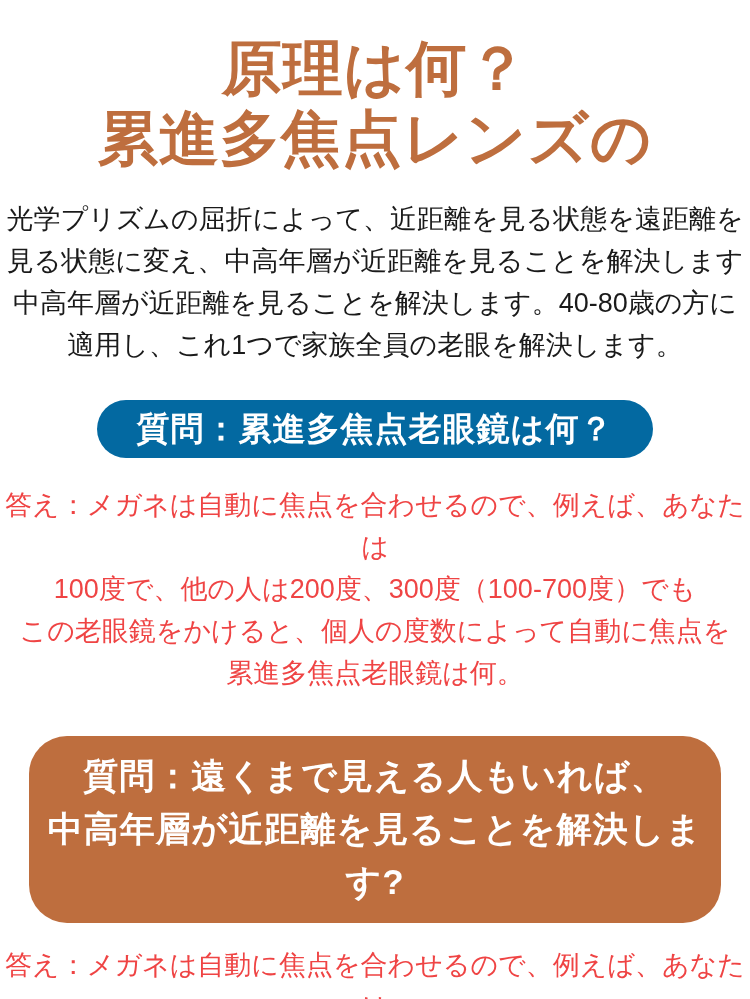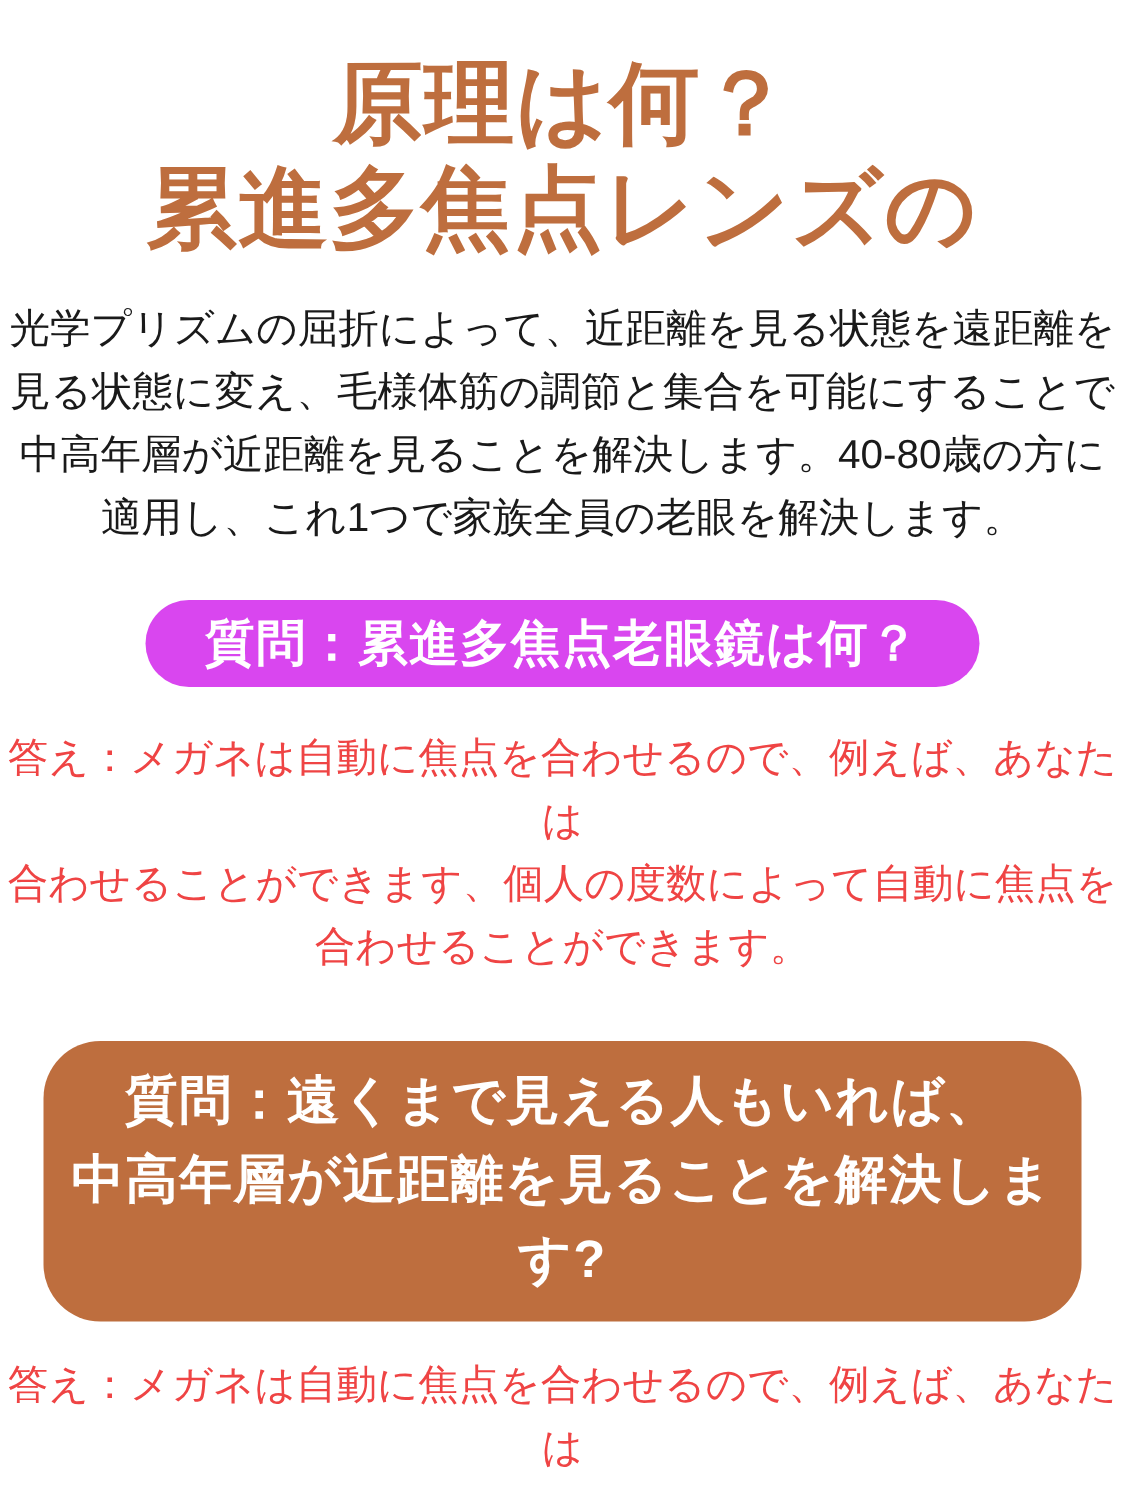"見る状態に変え、毛様体筋の調節と集合を可能にすることで" div { text: 毛様体筋の調節と集合を可能にすることで -> 中高年層が近距離を見ることを解決します }
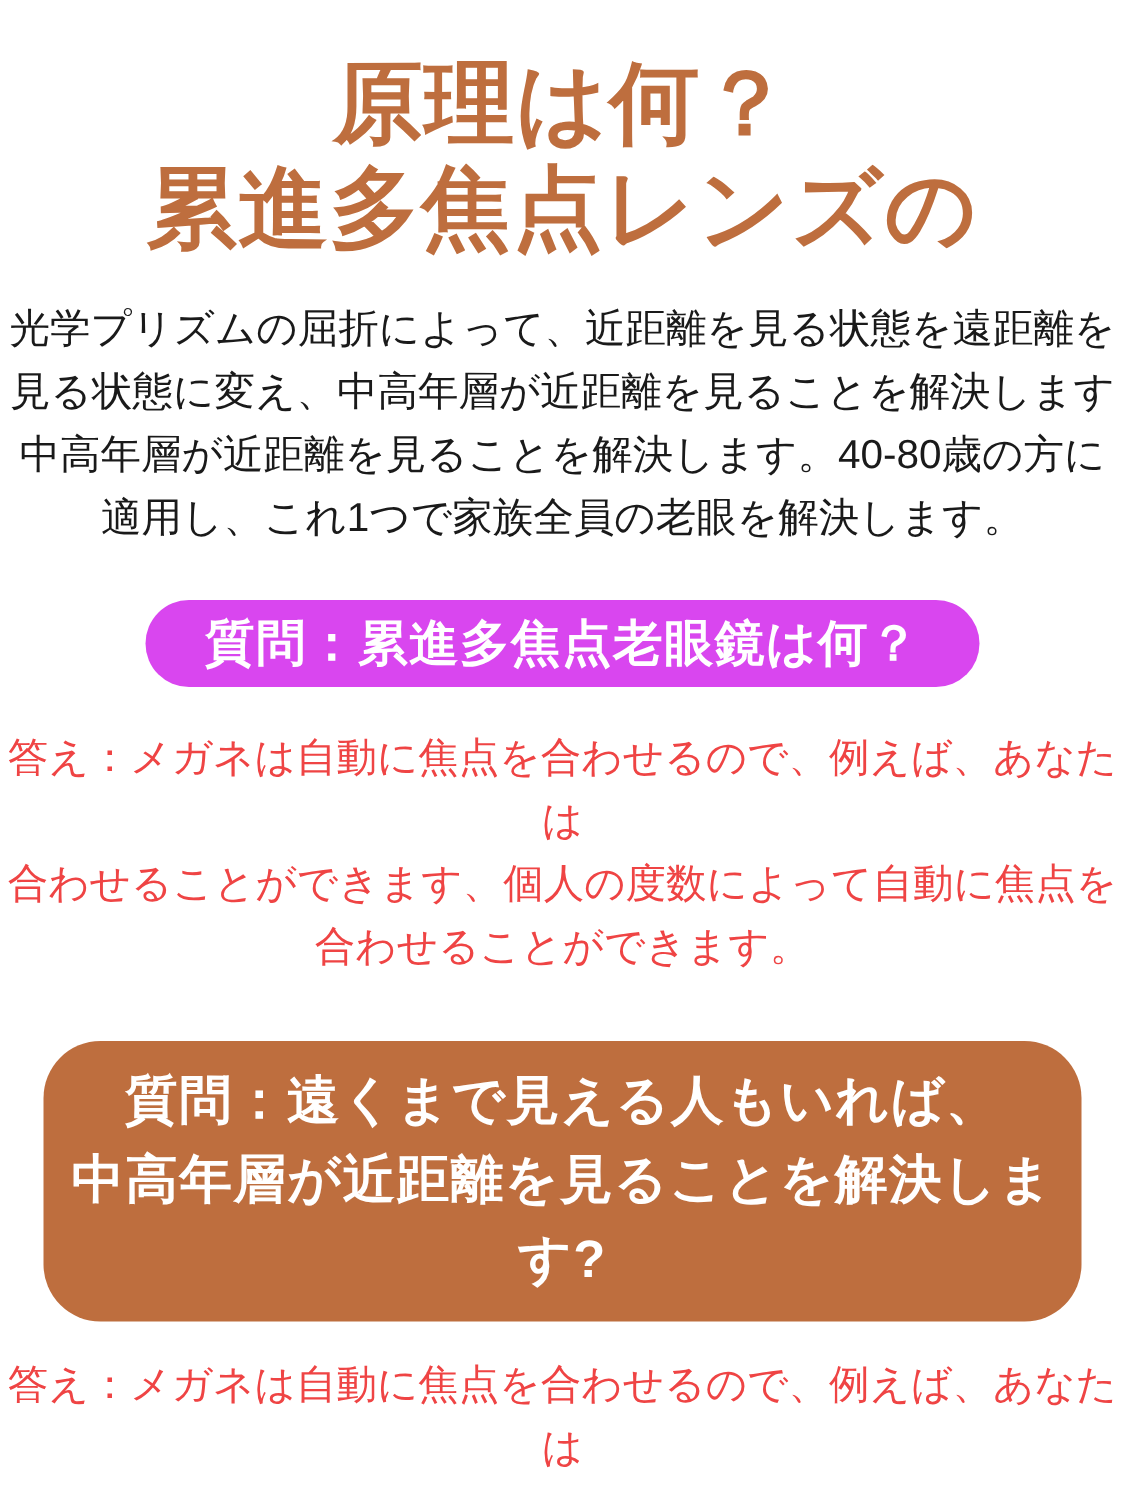"質問：累進多焦点老眼鏡は何？" .q-pill { background: #d946ef -> #0369a1 }
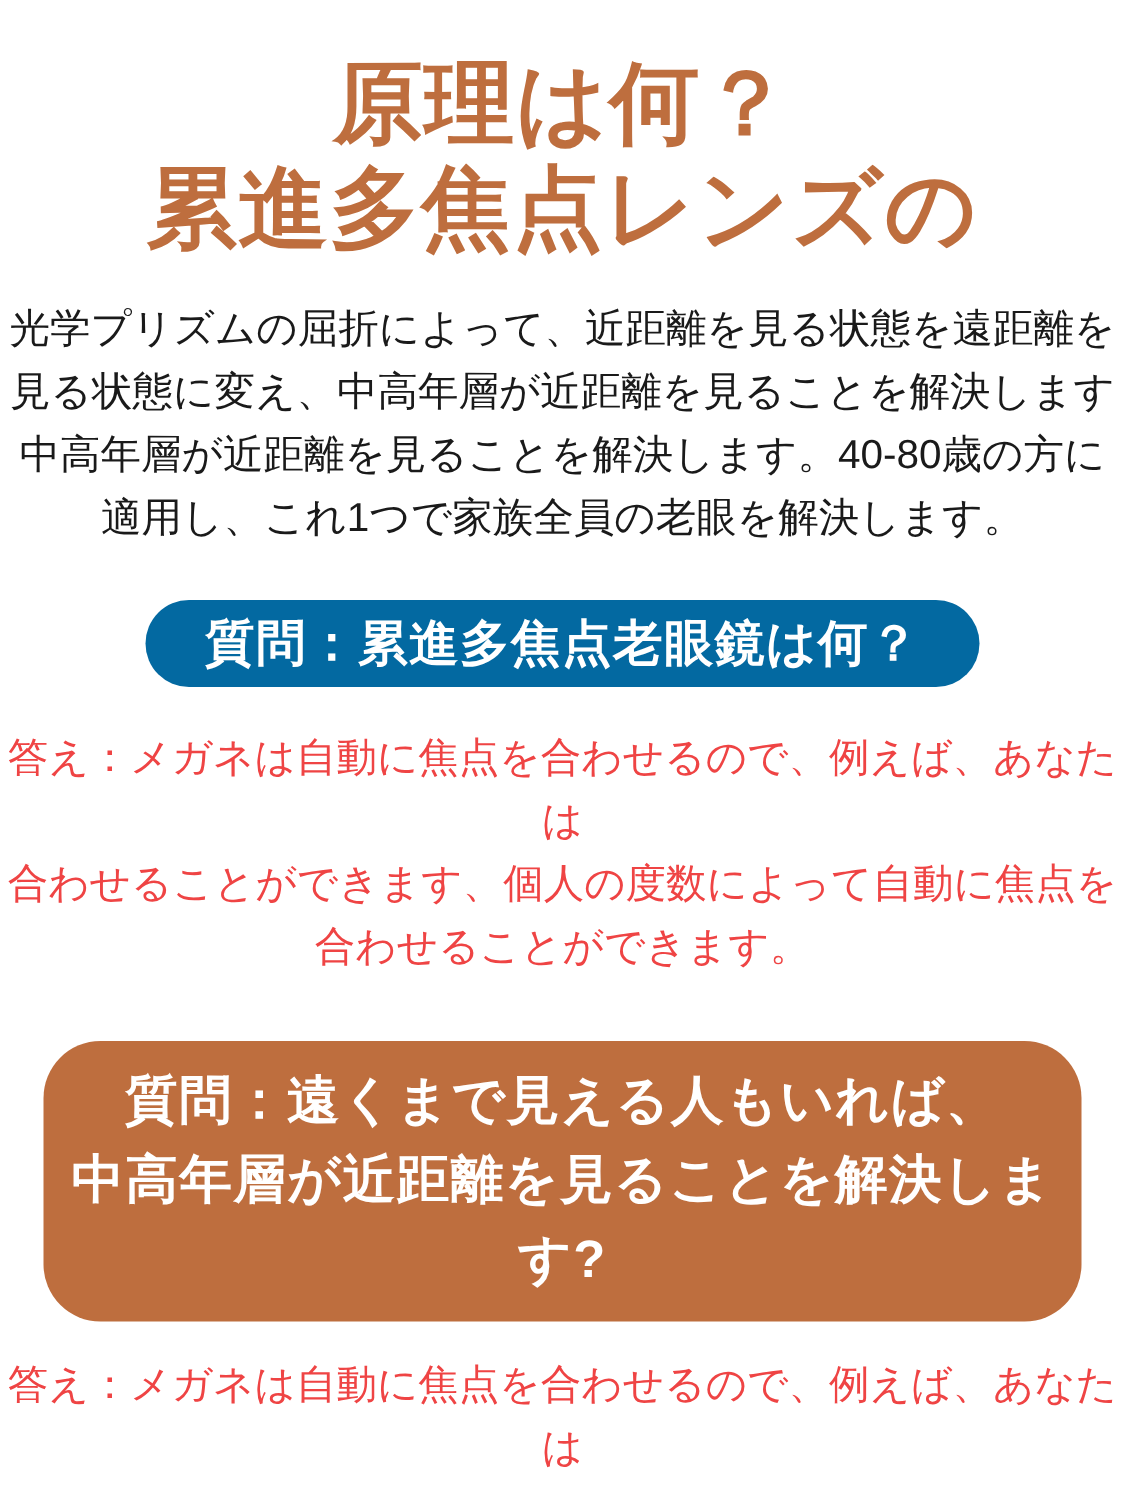"100度で、他の人は200度、300度（100-700度）でも" div { html: none -> <div>100度で、他の人は200度、300度（100-700度）でも</div> }
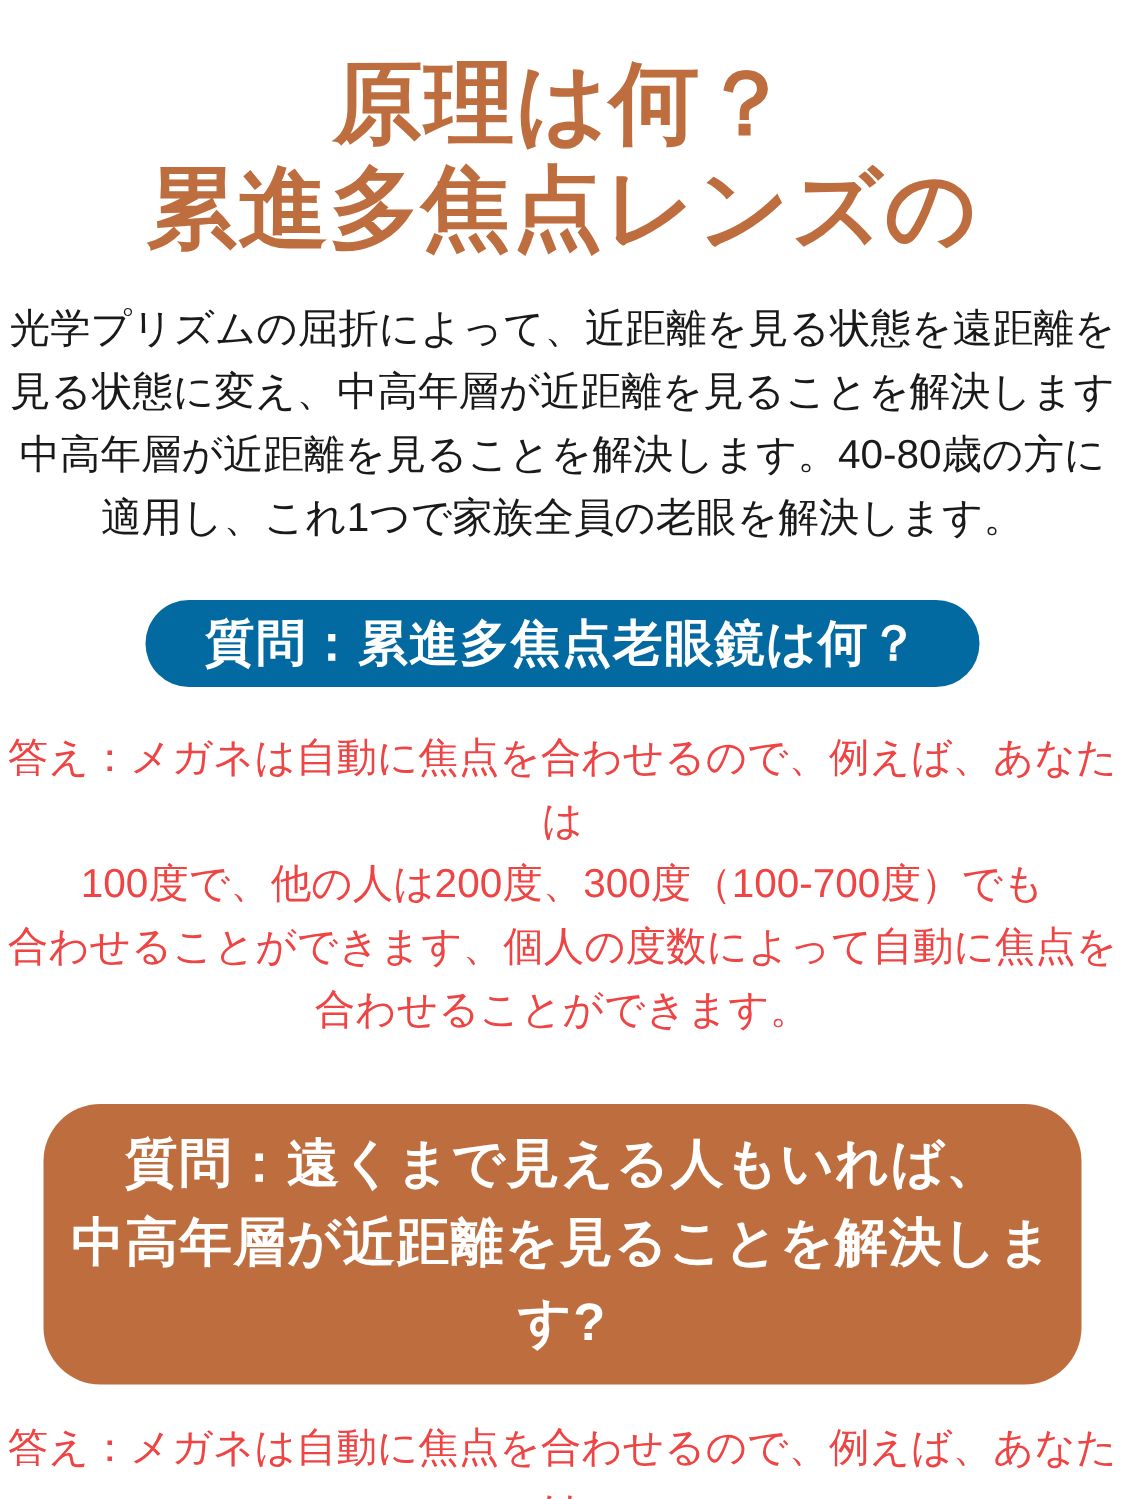"合わせることができます、個人の度数によって自動に焦点を" div { text: 合わせることができます -> この老眼鏡をかけると }
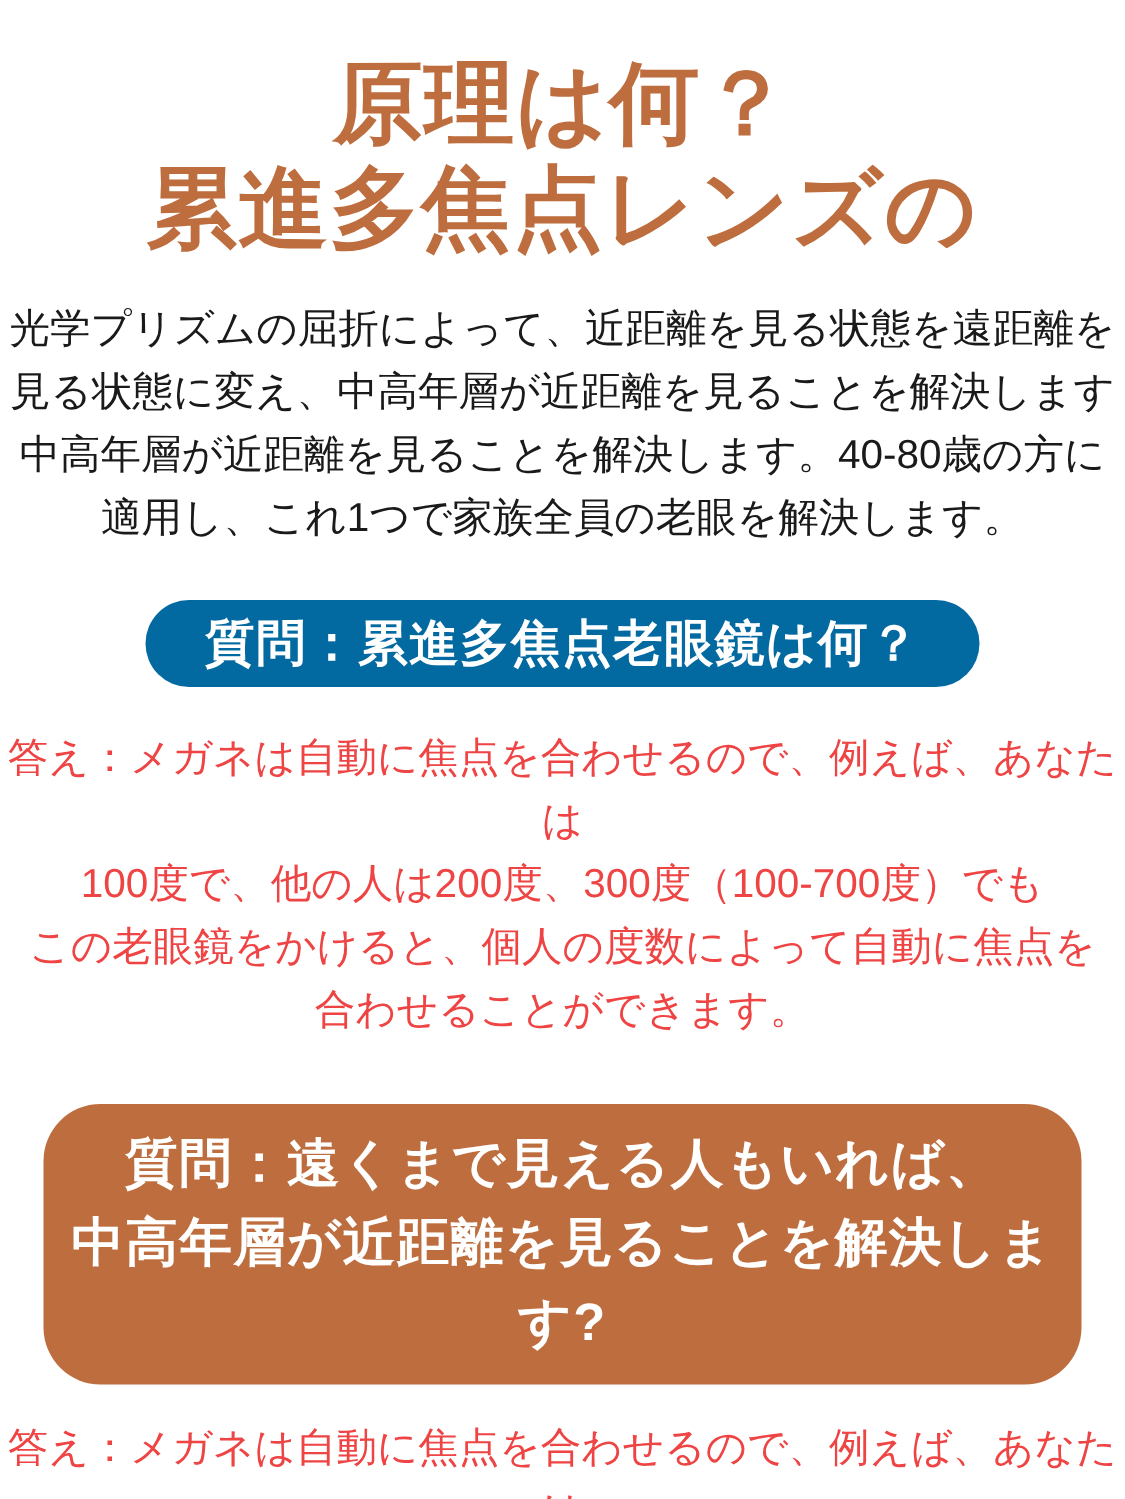"合わせることができます。" div { text: 合わせることができます -> 累進多焦点老眼鏡は何 }
